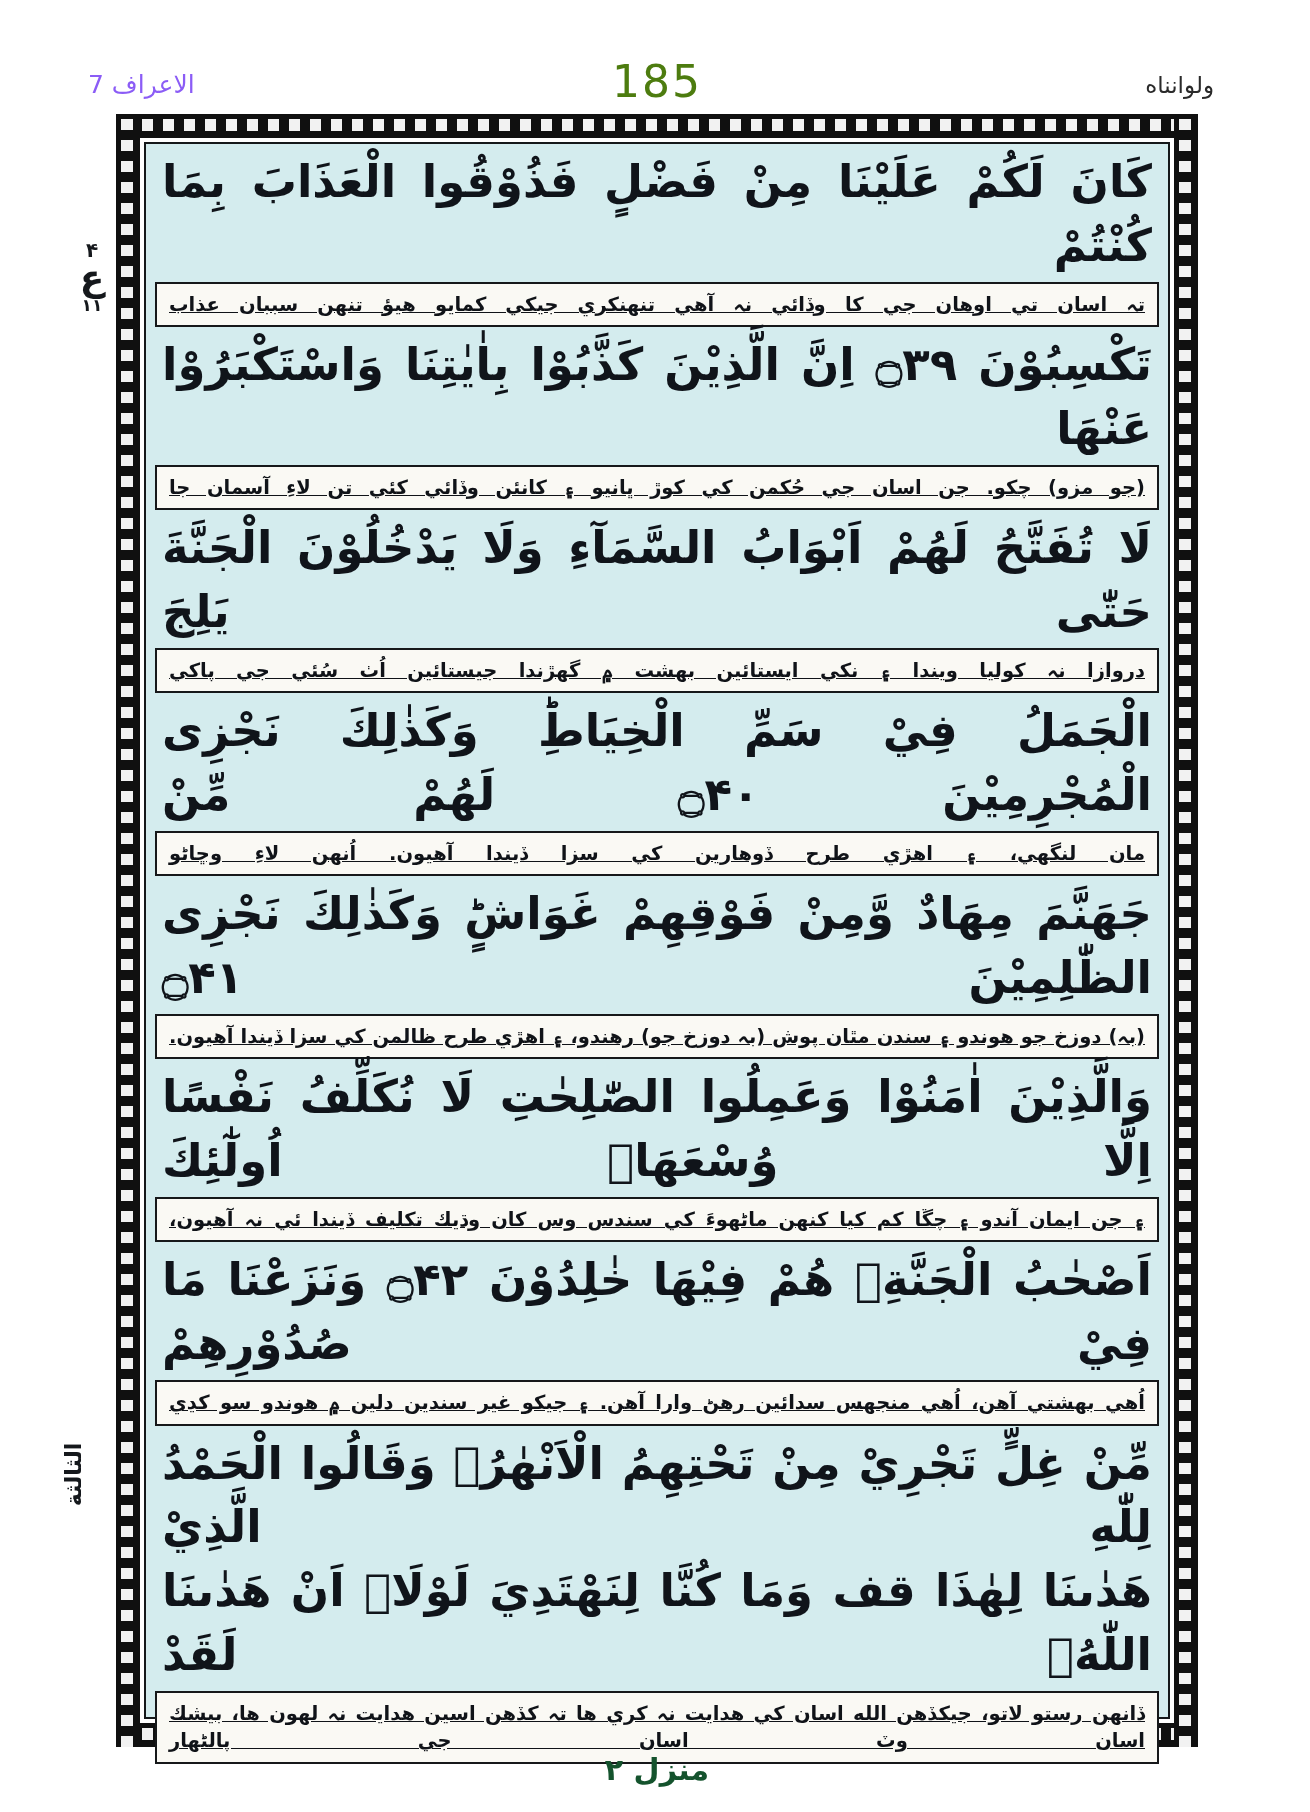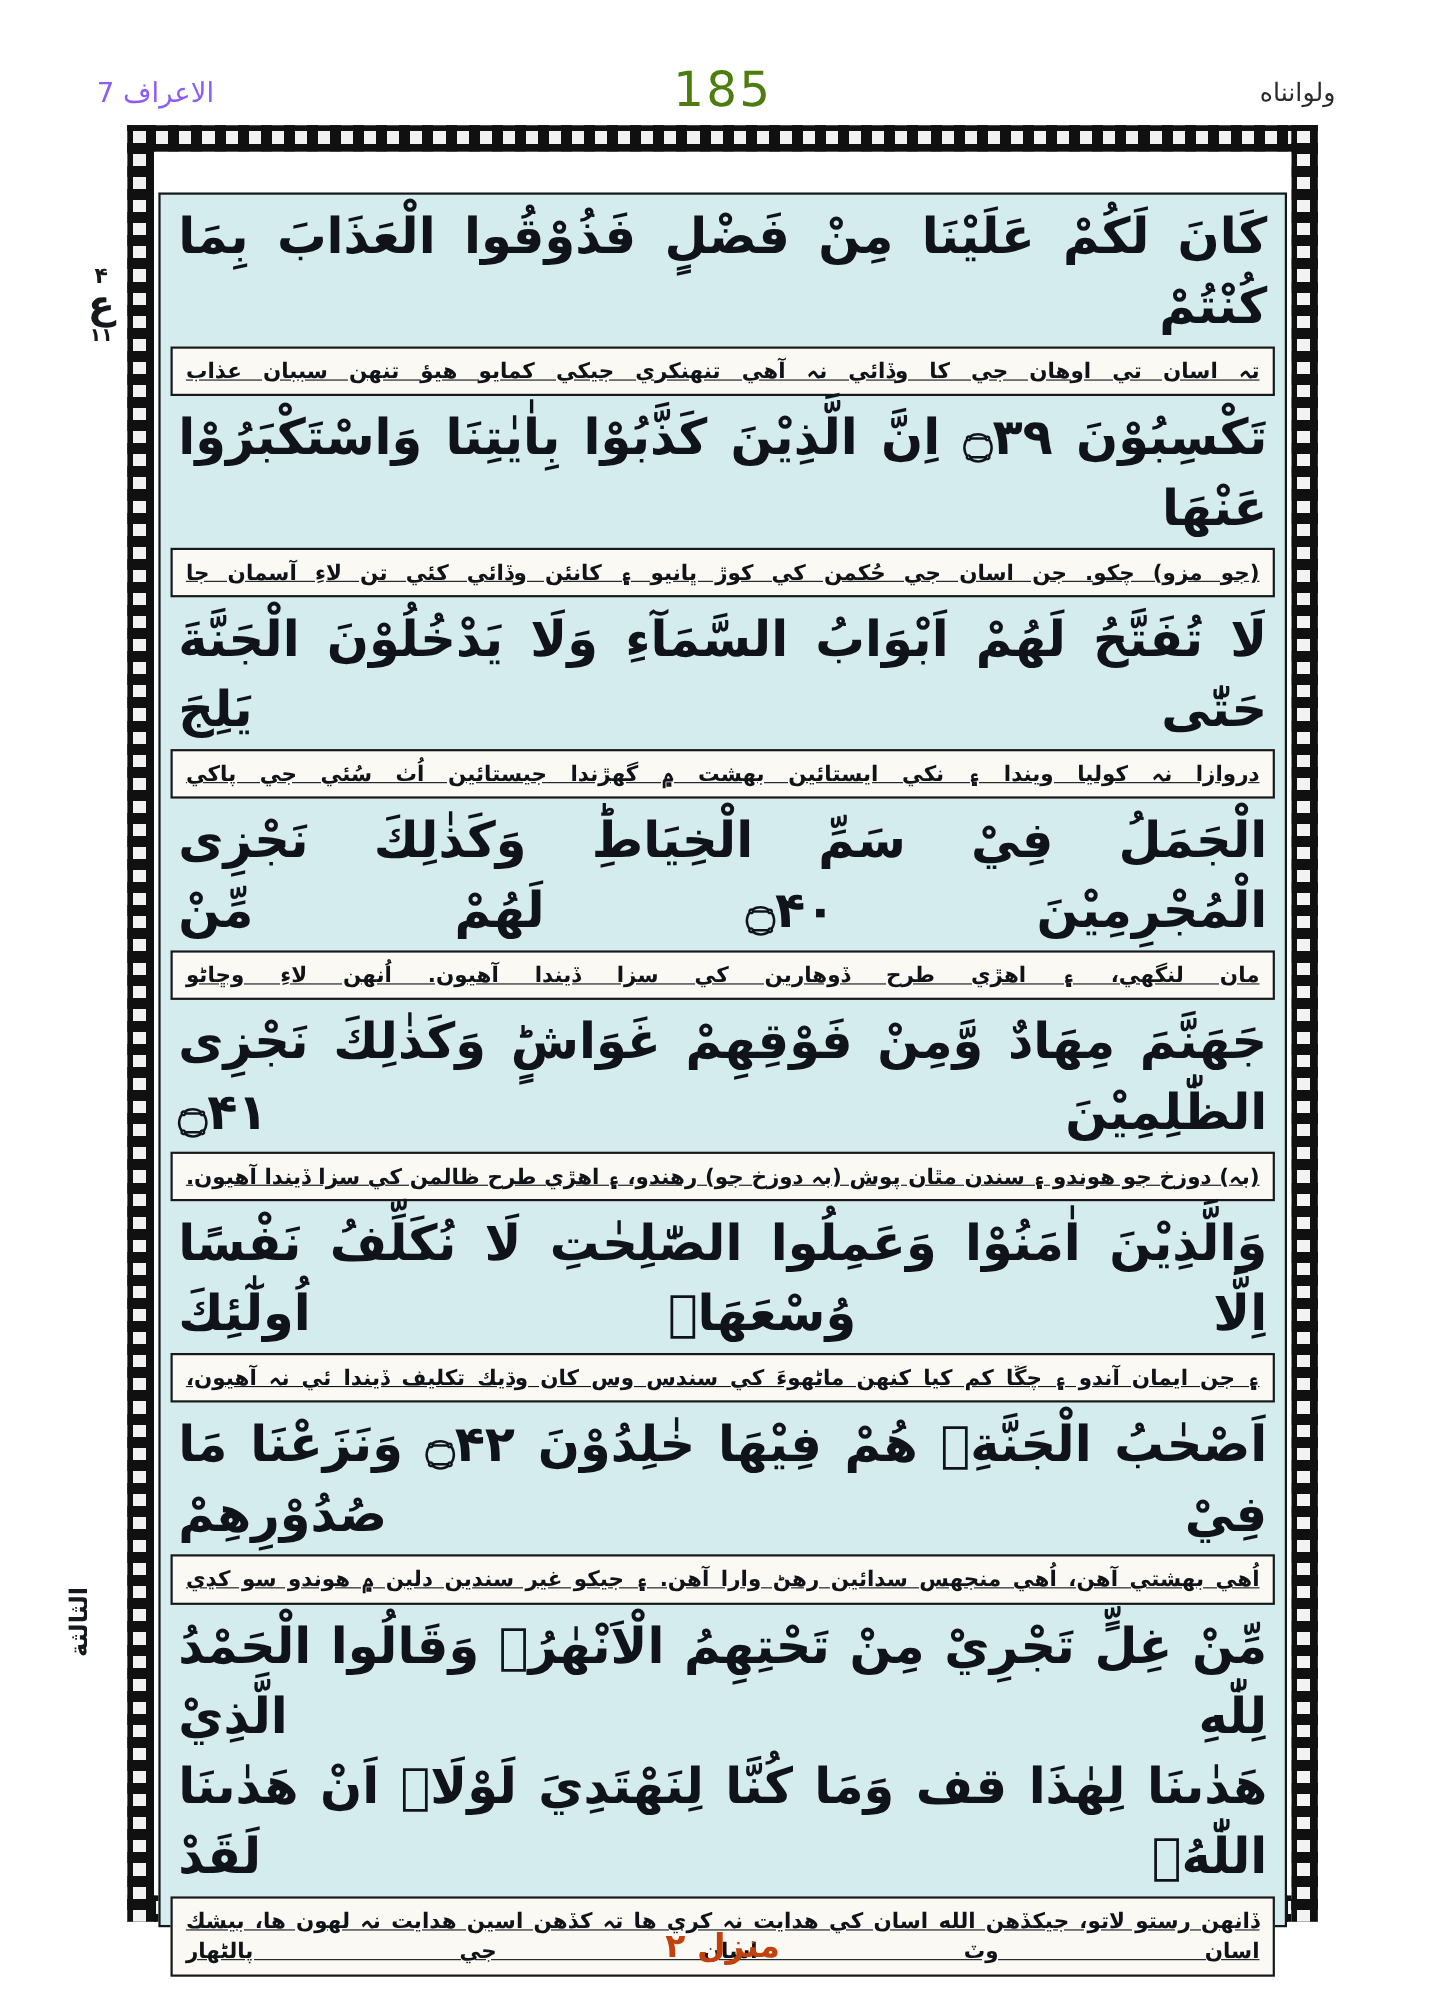"كَانَ لَكُمْ عَلَيْنَا مِنْ فَضْلٍ" .content { margin-top: 33px -> none }
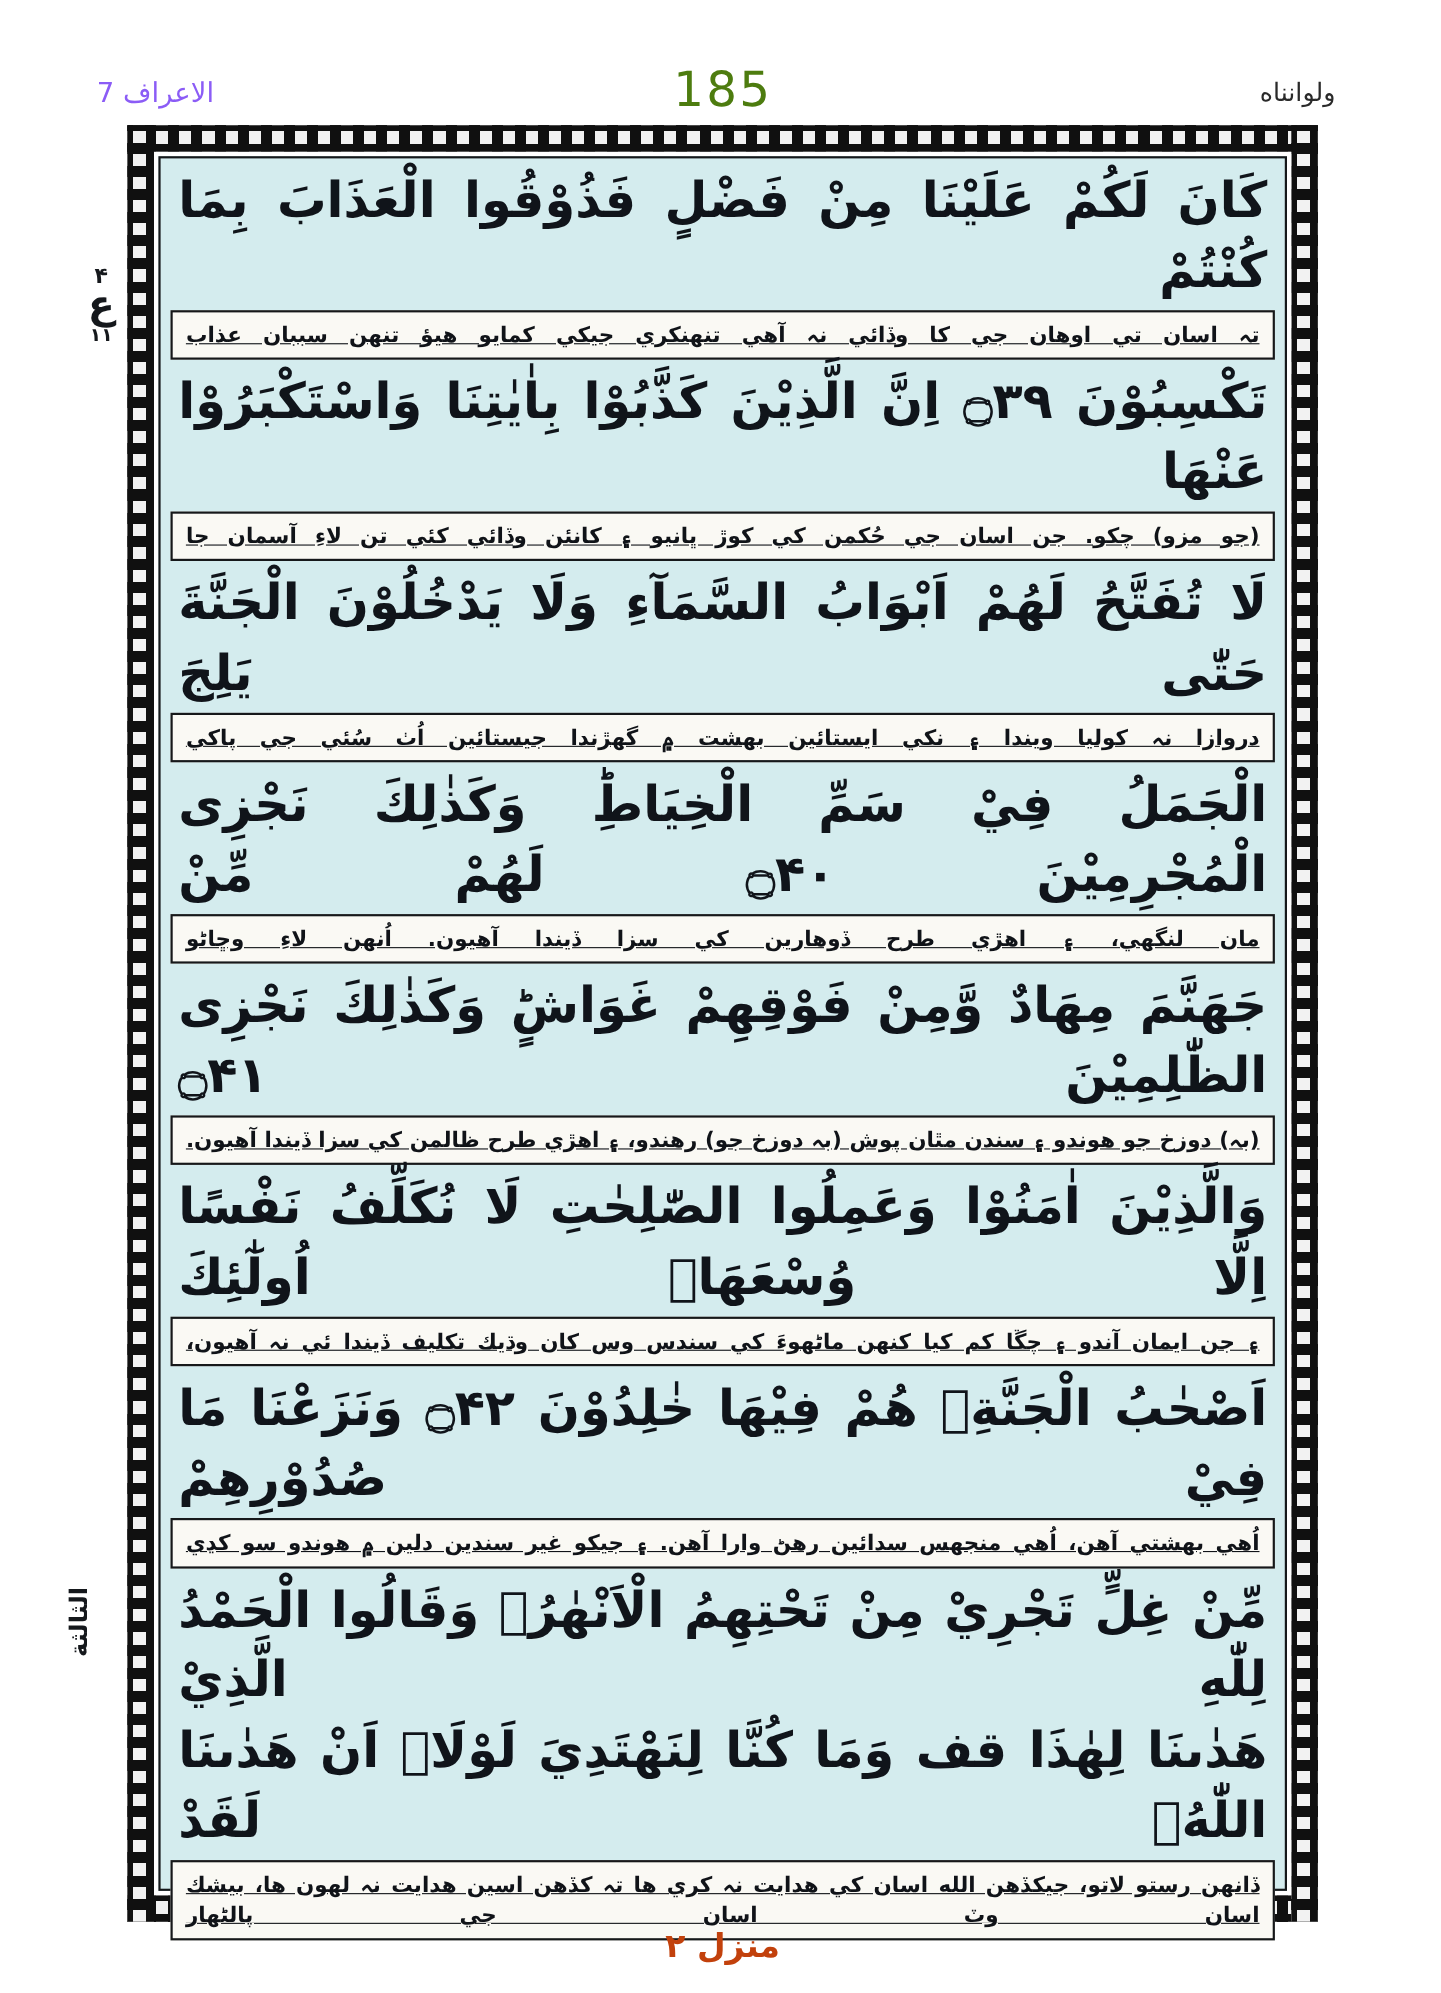"منزل ۲" .footer { color: #c2410c -> #14532d }
